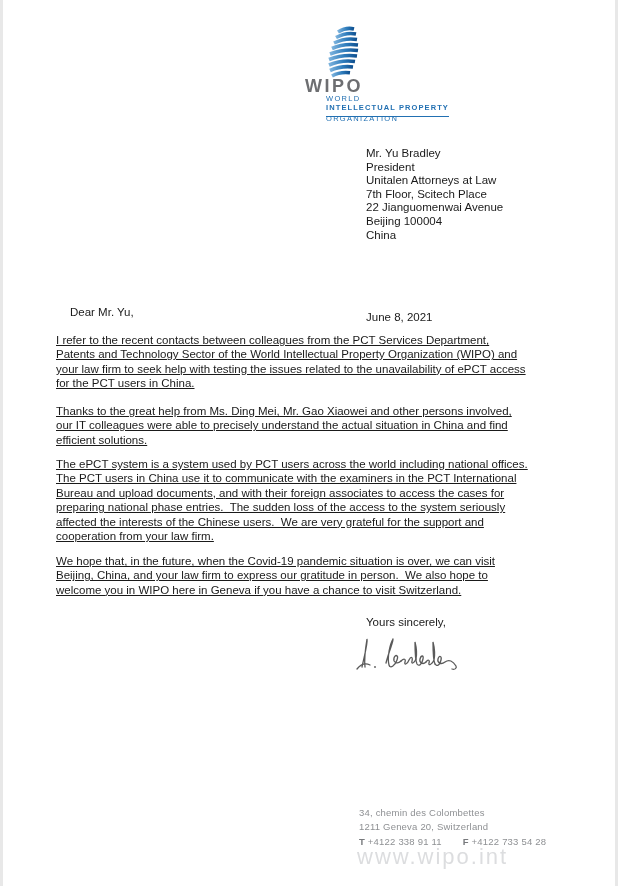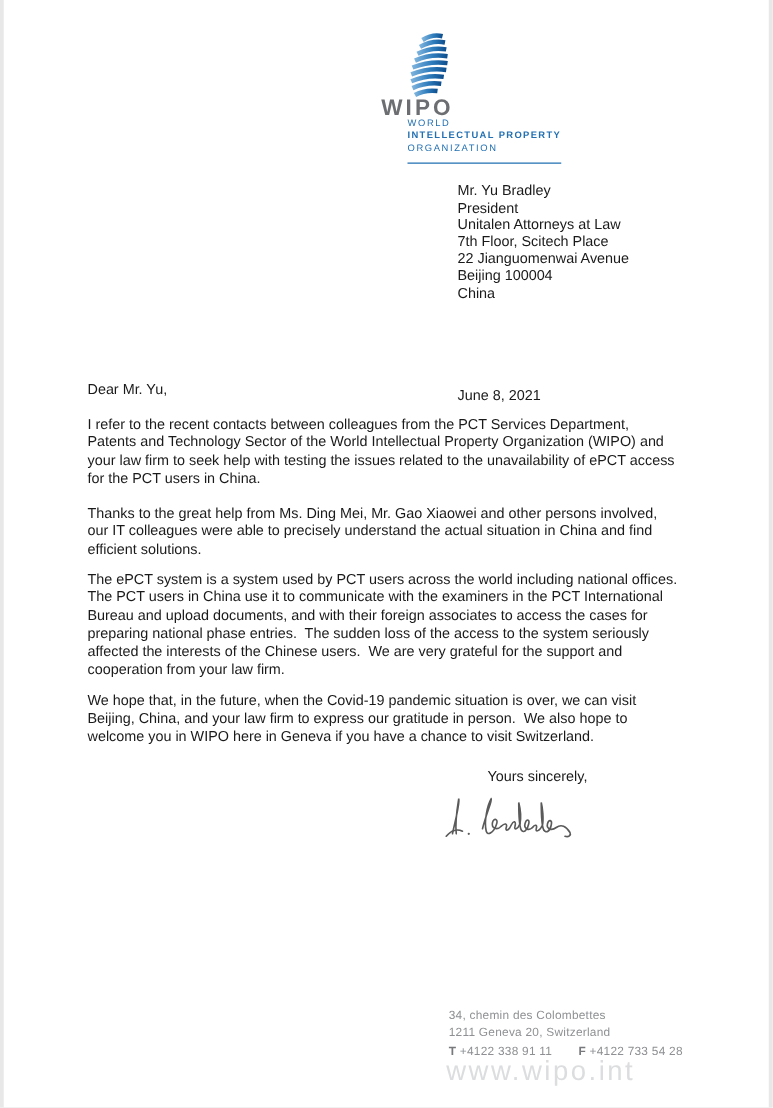"INTELLECTUAL PROPERTY" .logo-sub2 { padding-bottom: 18px -> 4px }
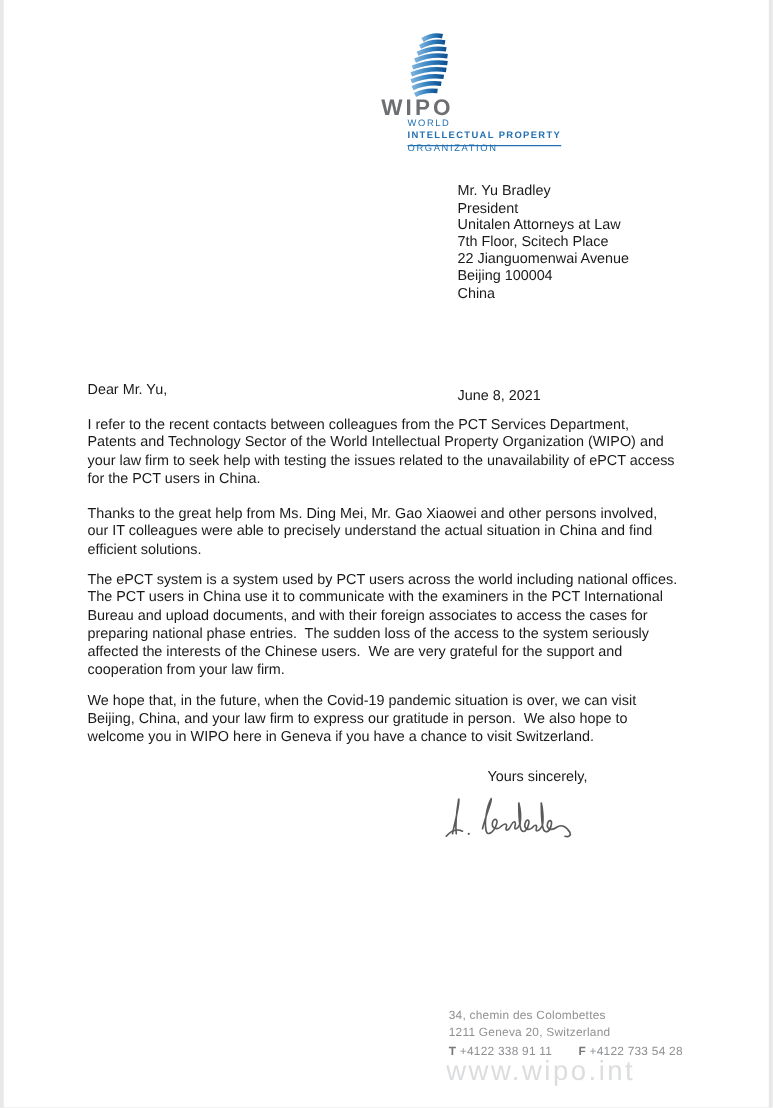"I refer to the recent" .para { left: 67px -> 53px; text-decoration: none -> underline }
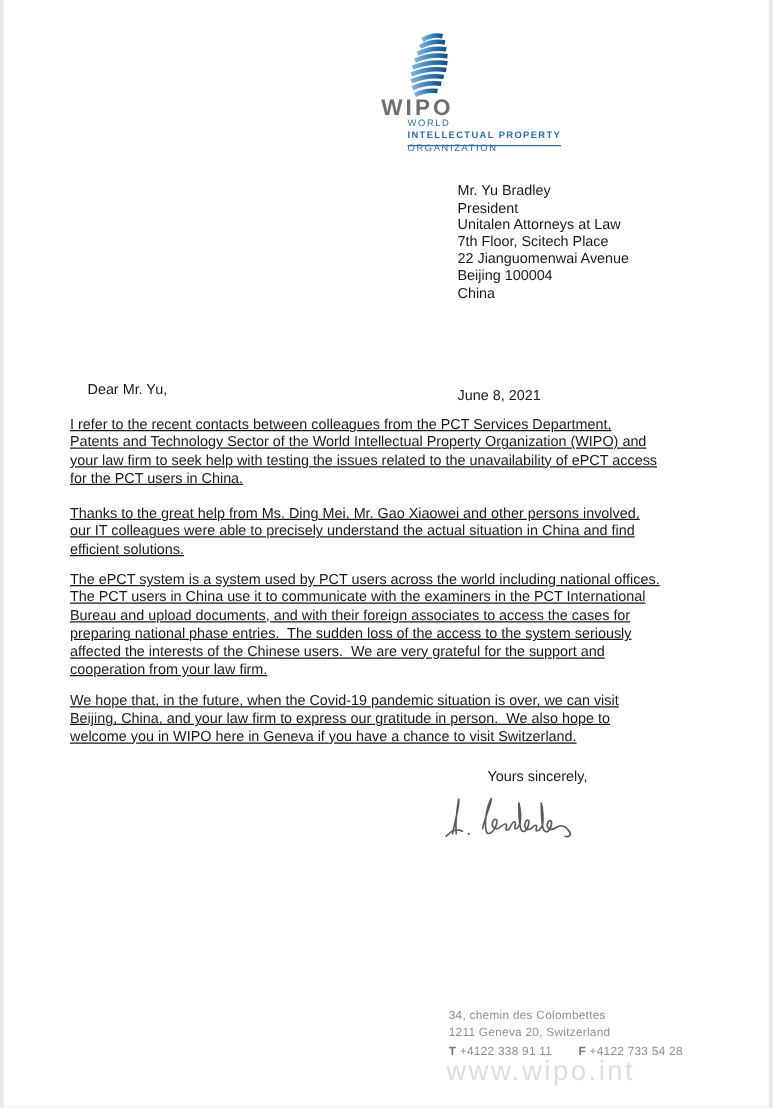"Yours sincerely," .valediction { margin-left: 24px -> none }
